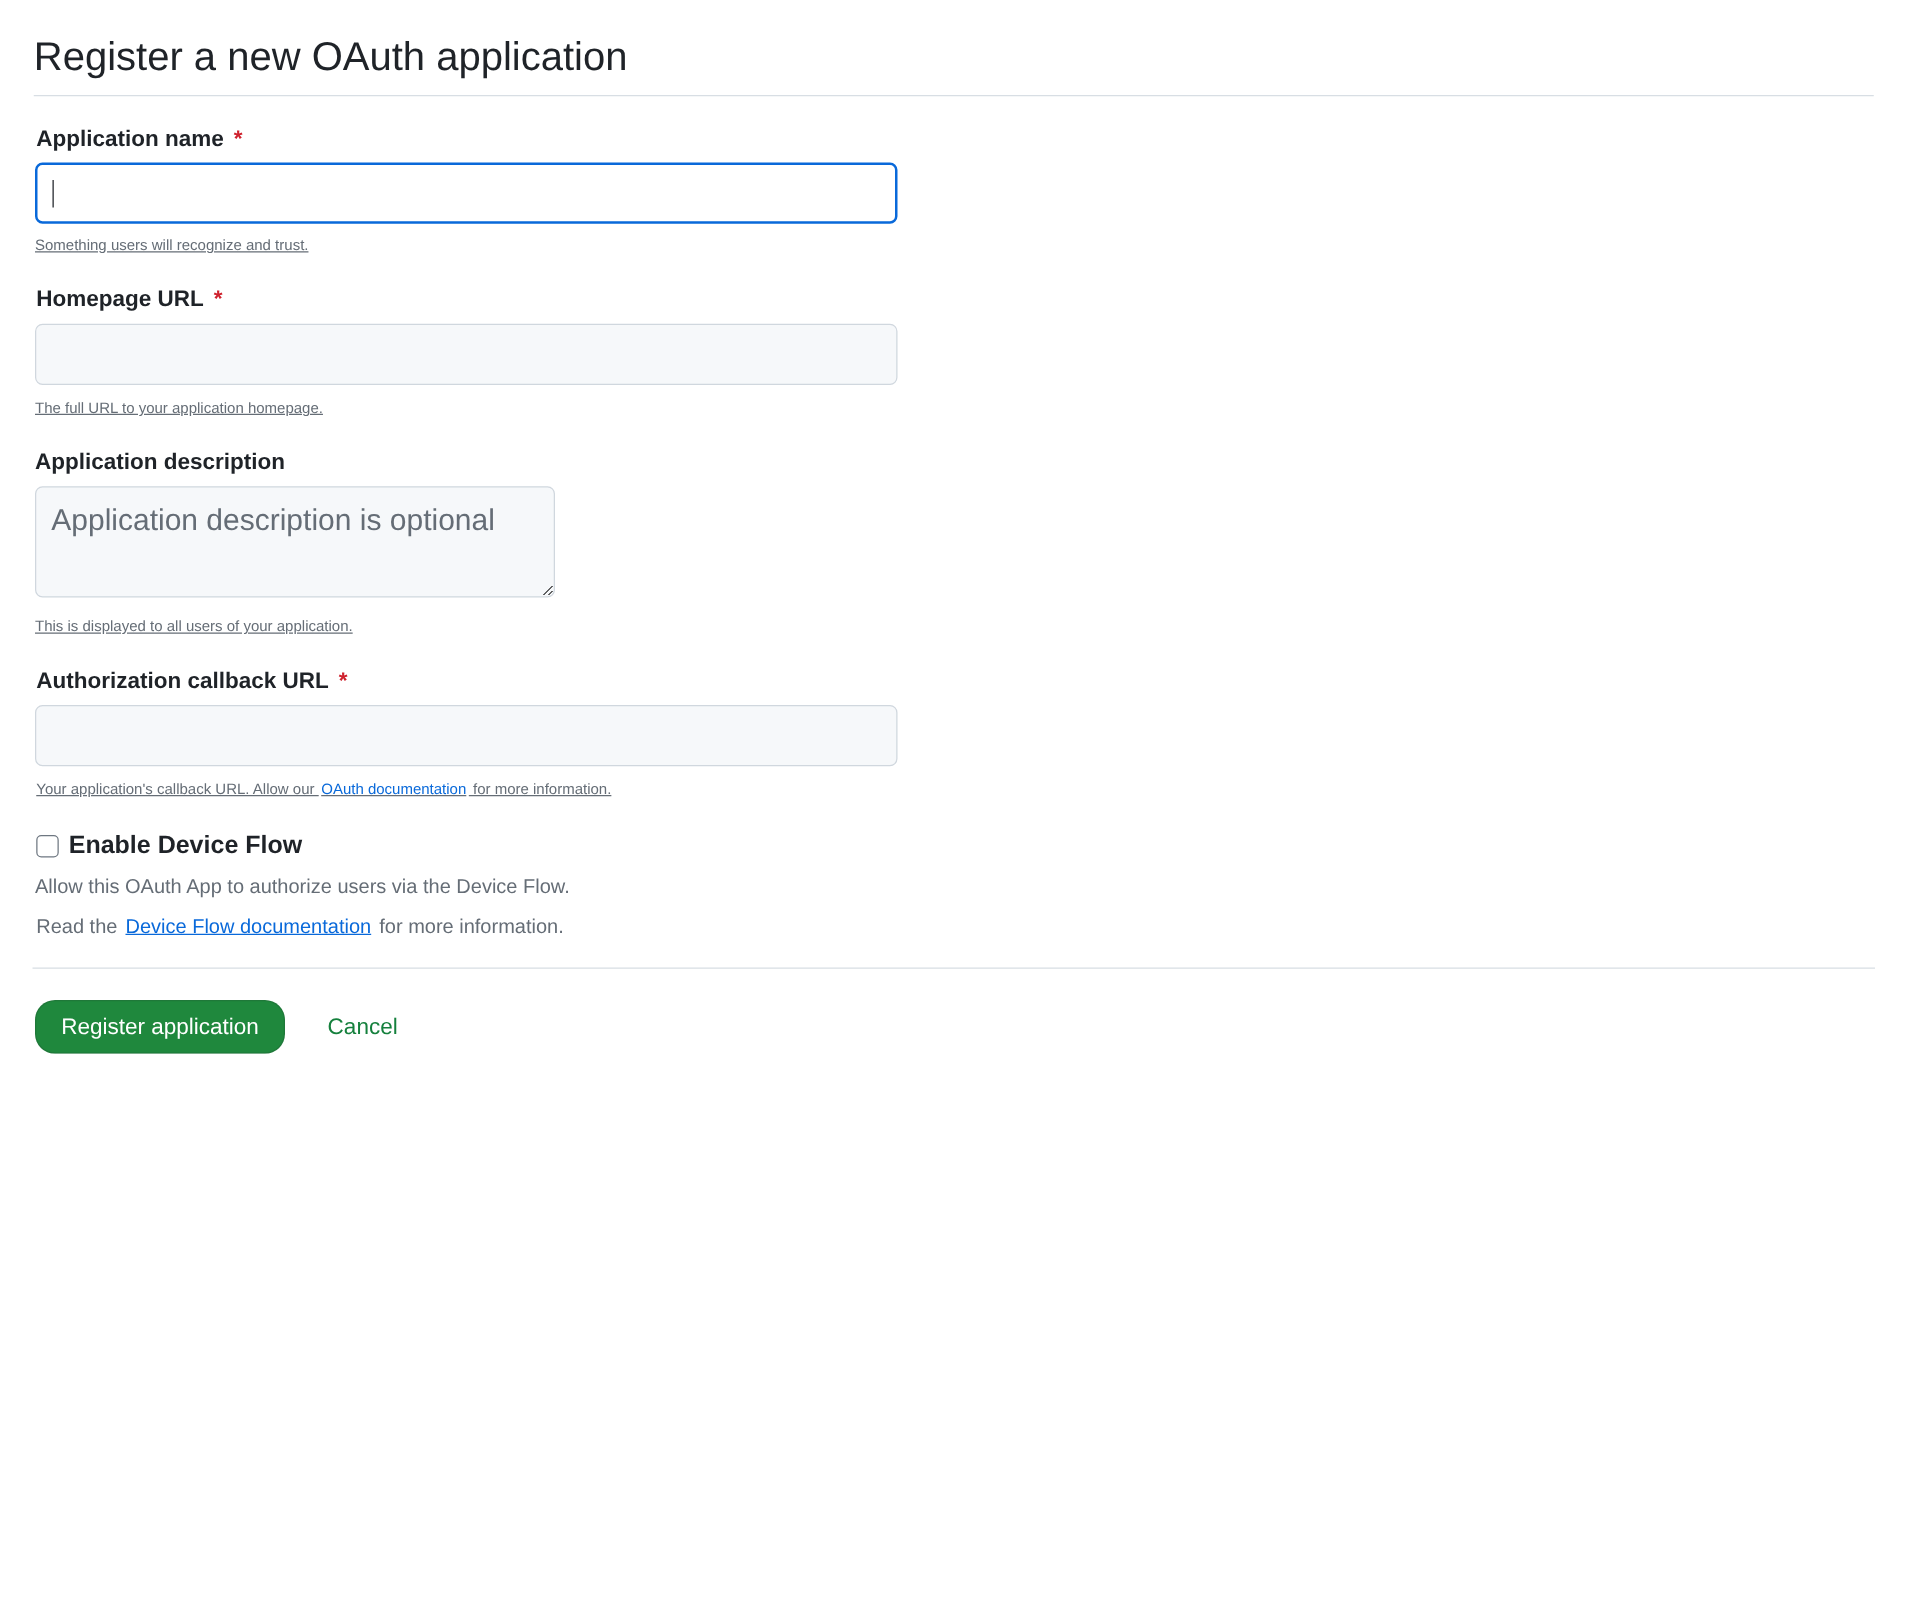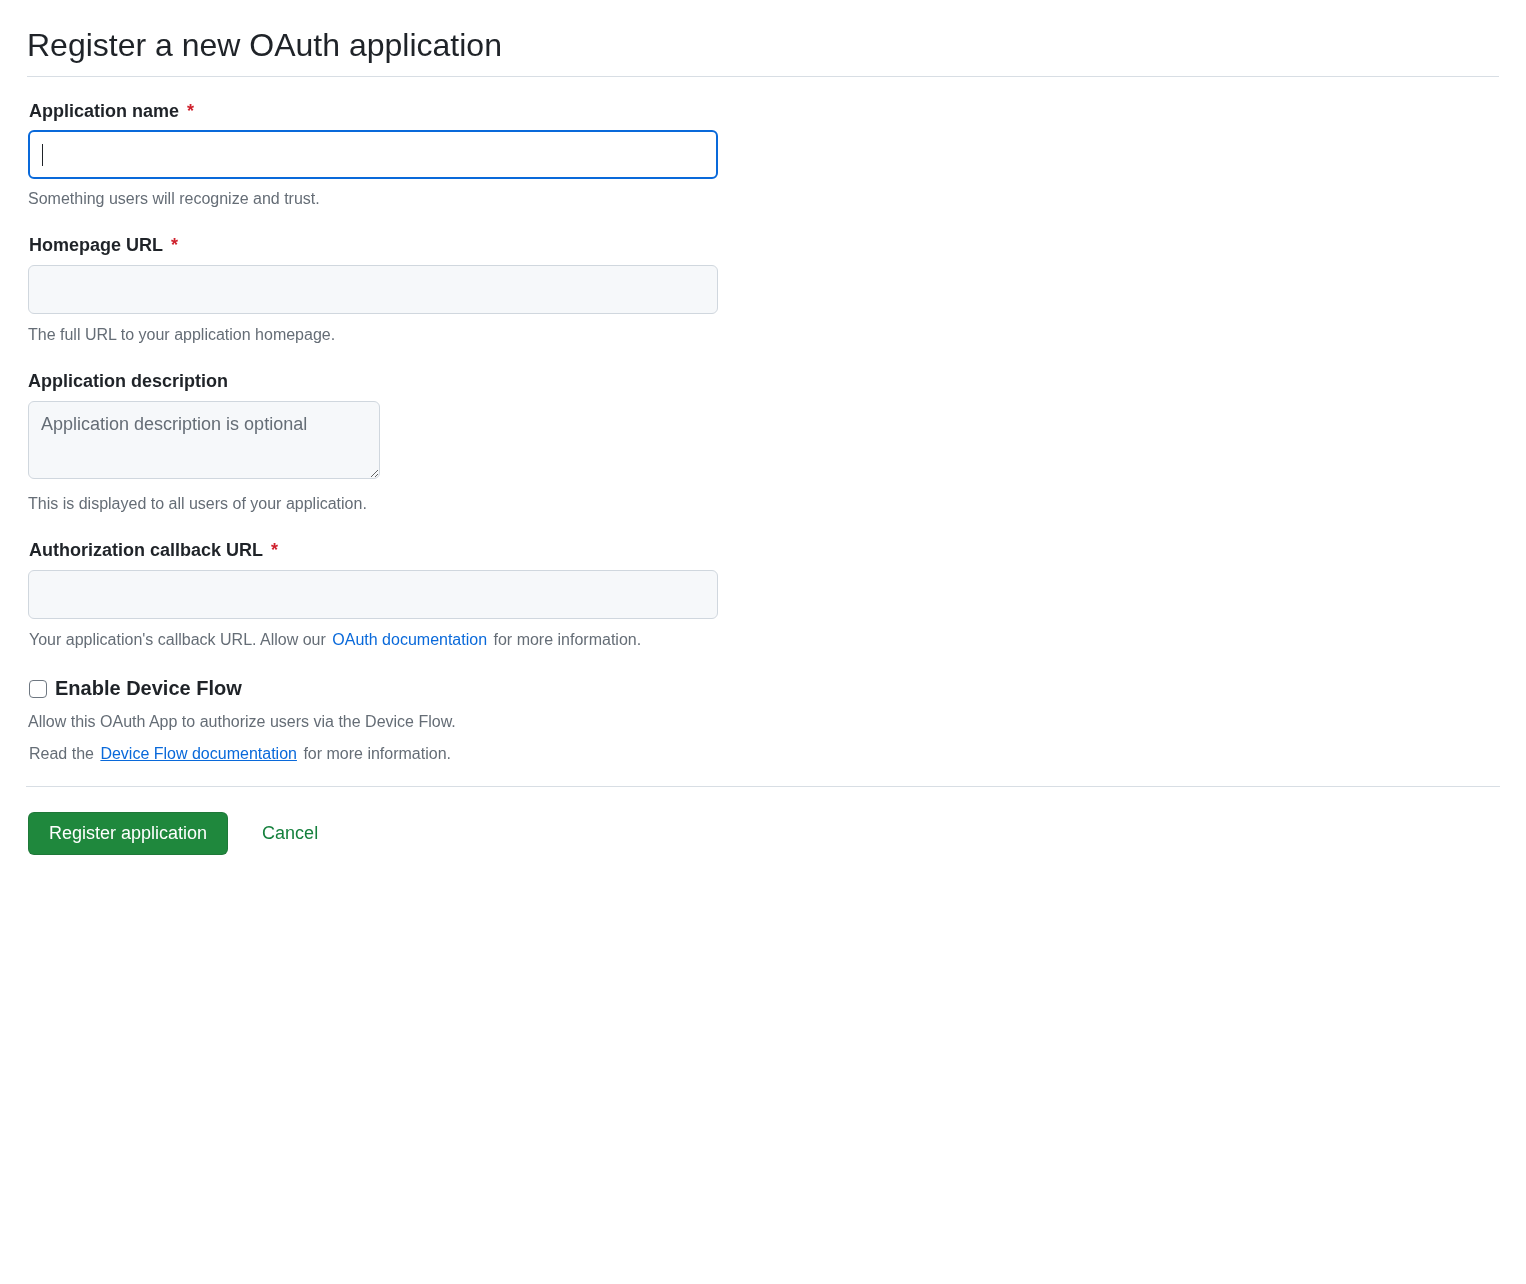"Something users will recognize and" .form-hint { font-size: 16px -> 12px; text-decoration: none -> underline }
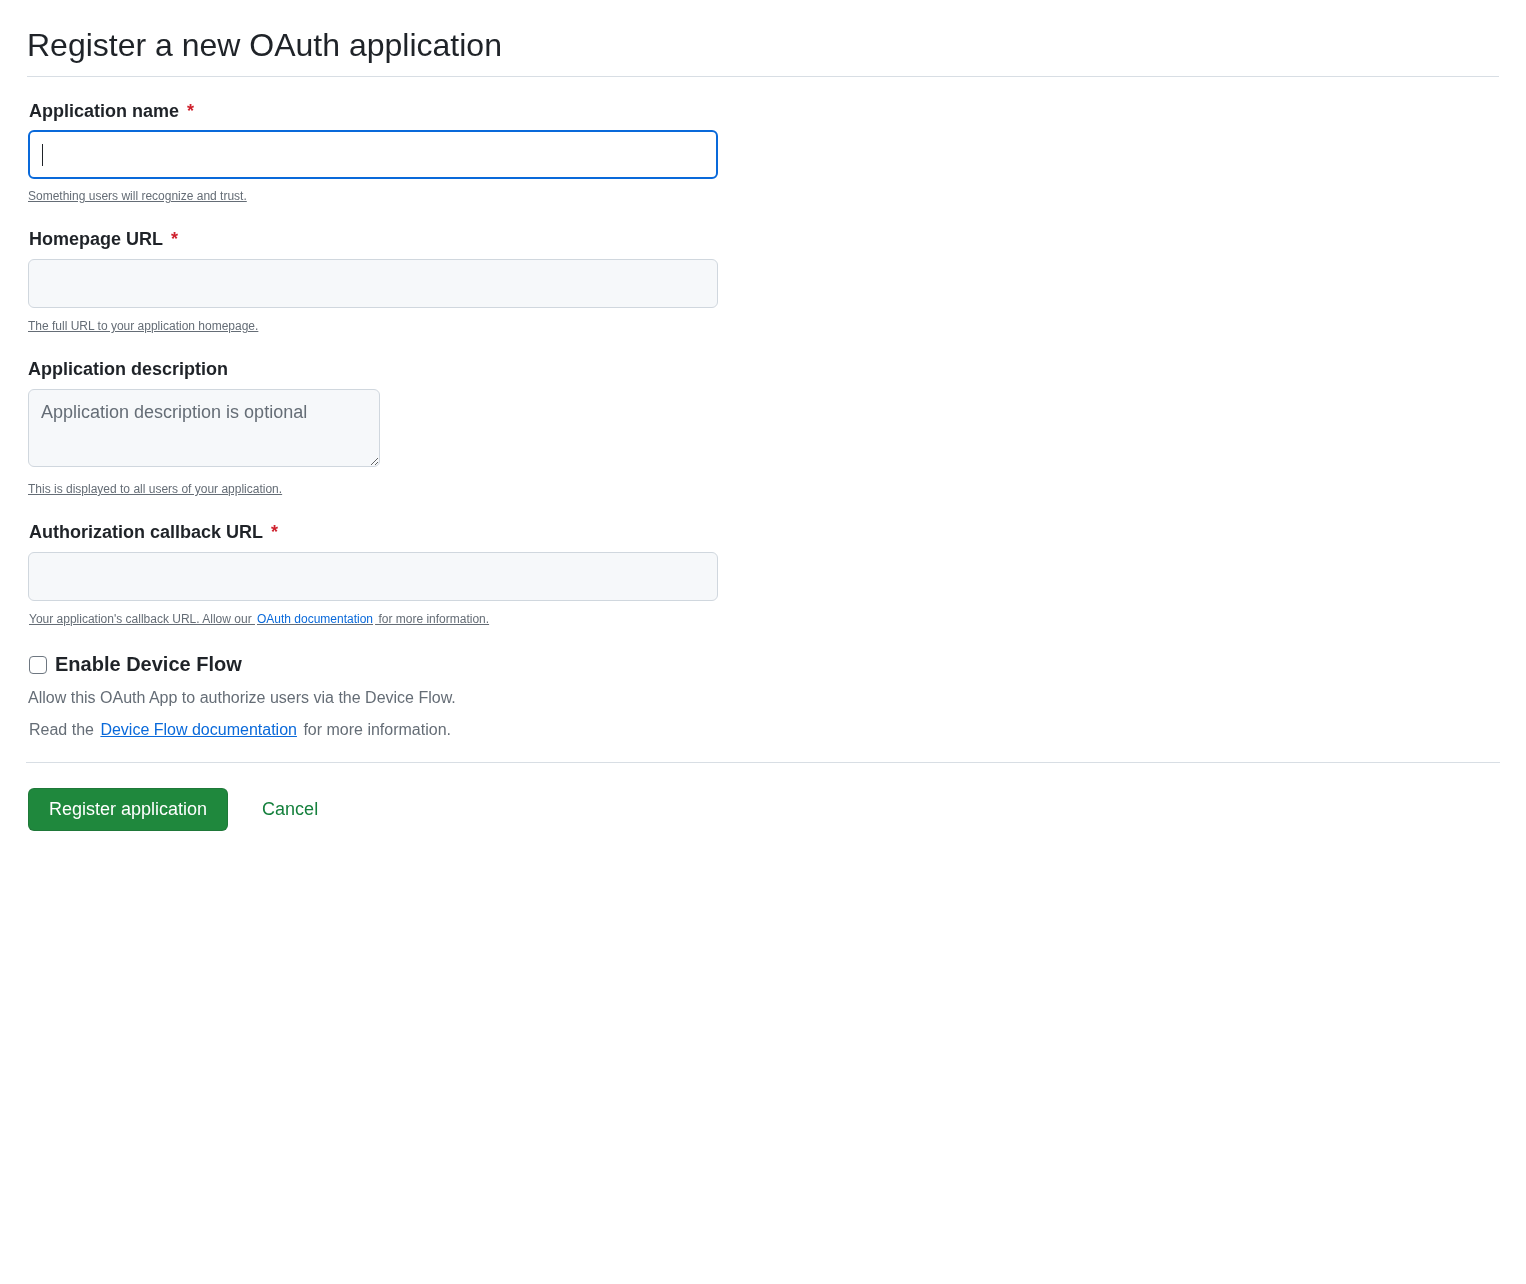"Application description is optional" .form-textarea { font-size: 18px -> 24px; width: 352px -> 416px }
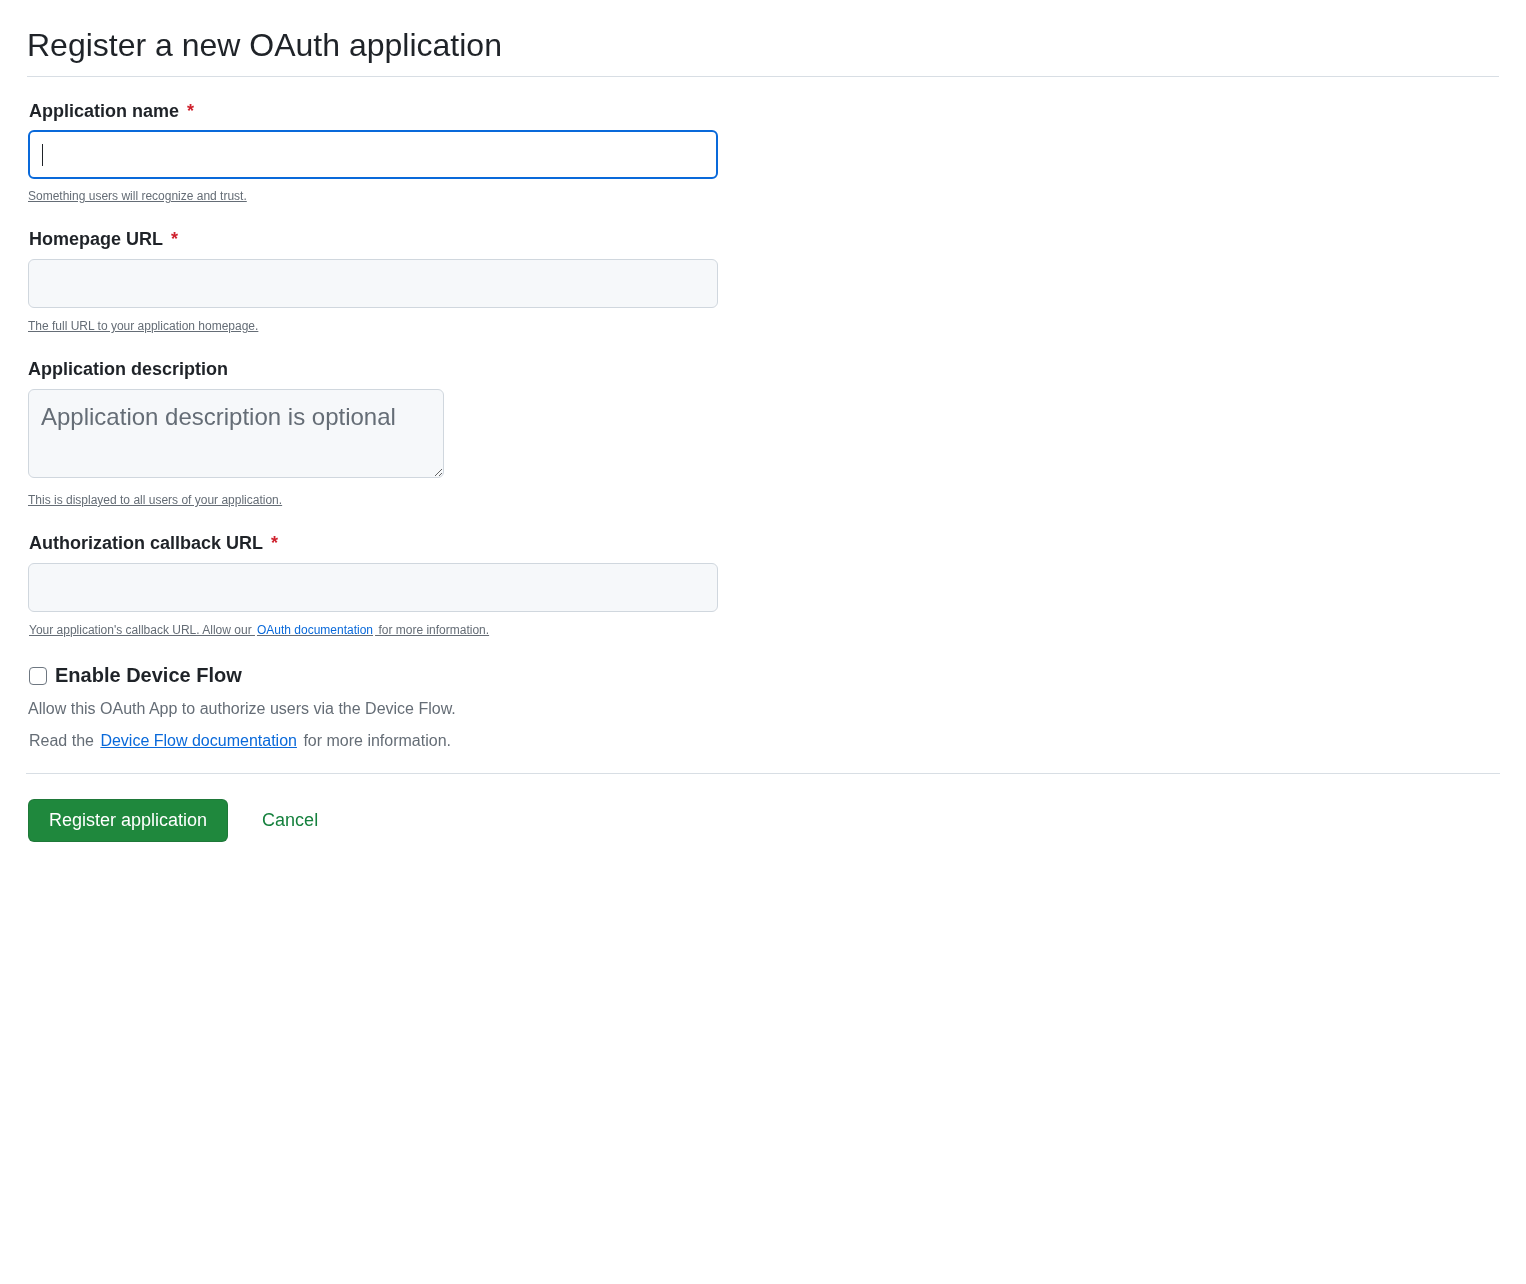"Register application" .btn-primary { border-radius: 6px -> 16px }
